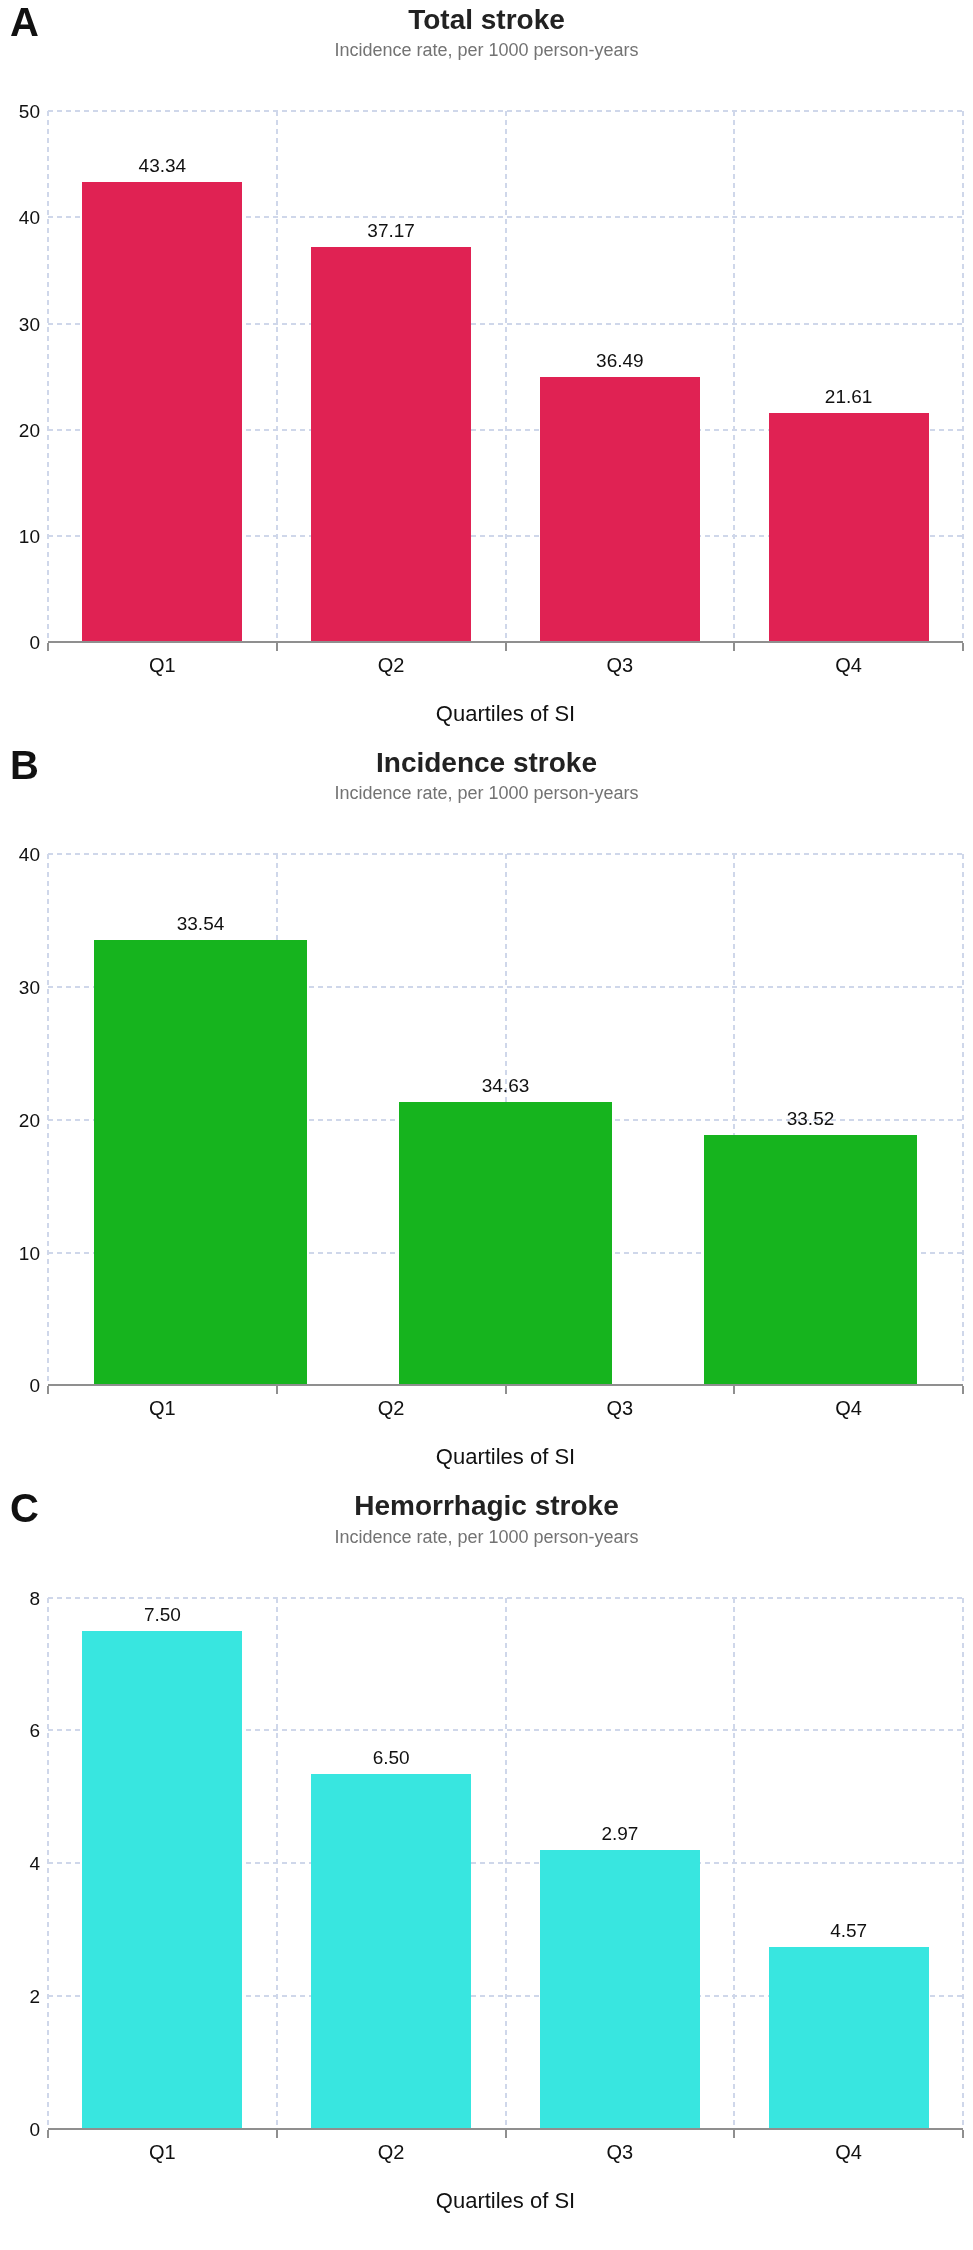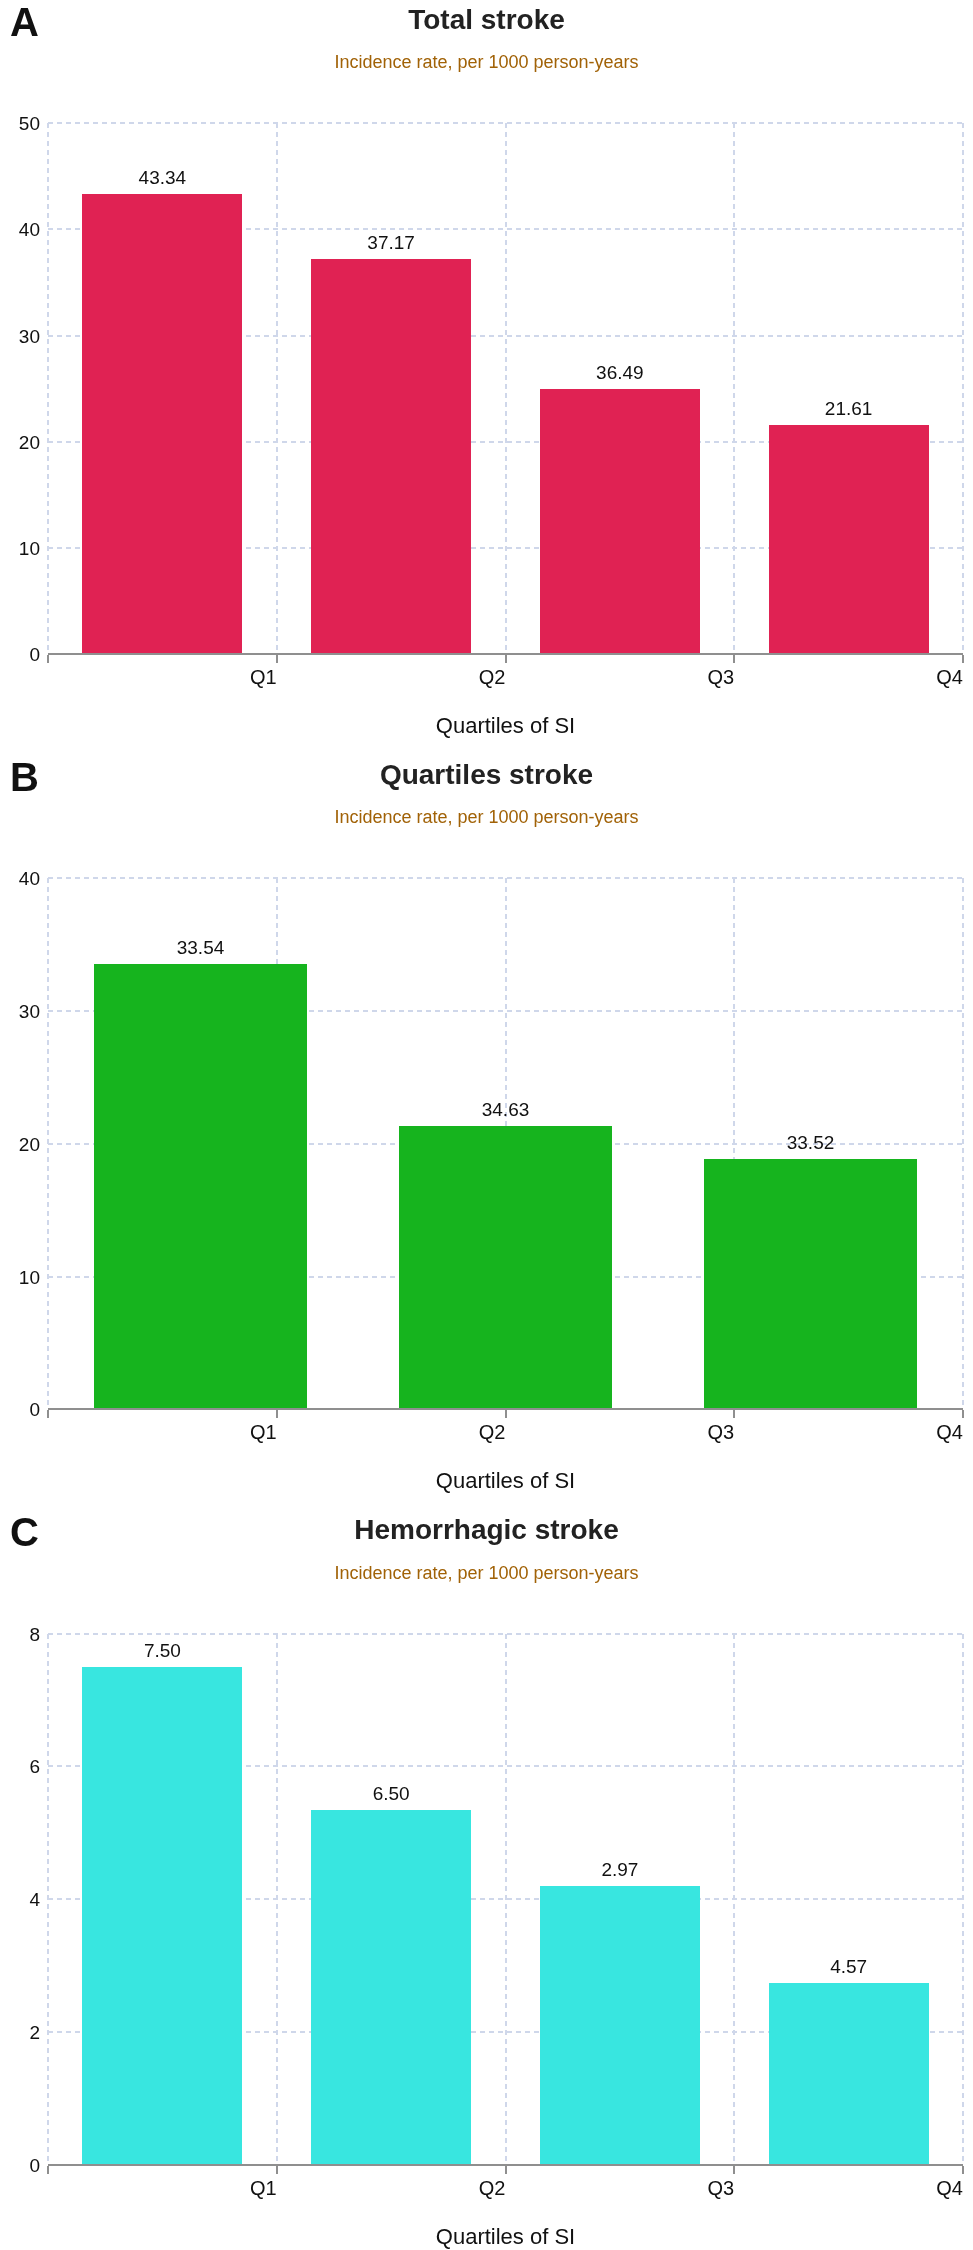"Incidence rate, per 1000 person-years" .panel-subtitle { color: #a16207 -> #737373; margin-top: 16px -> 4px }
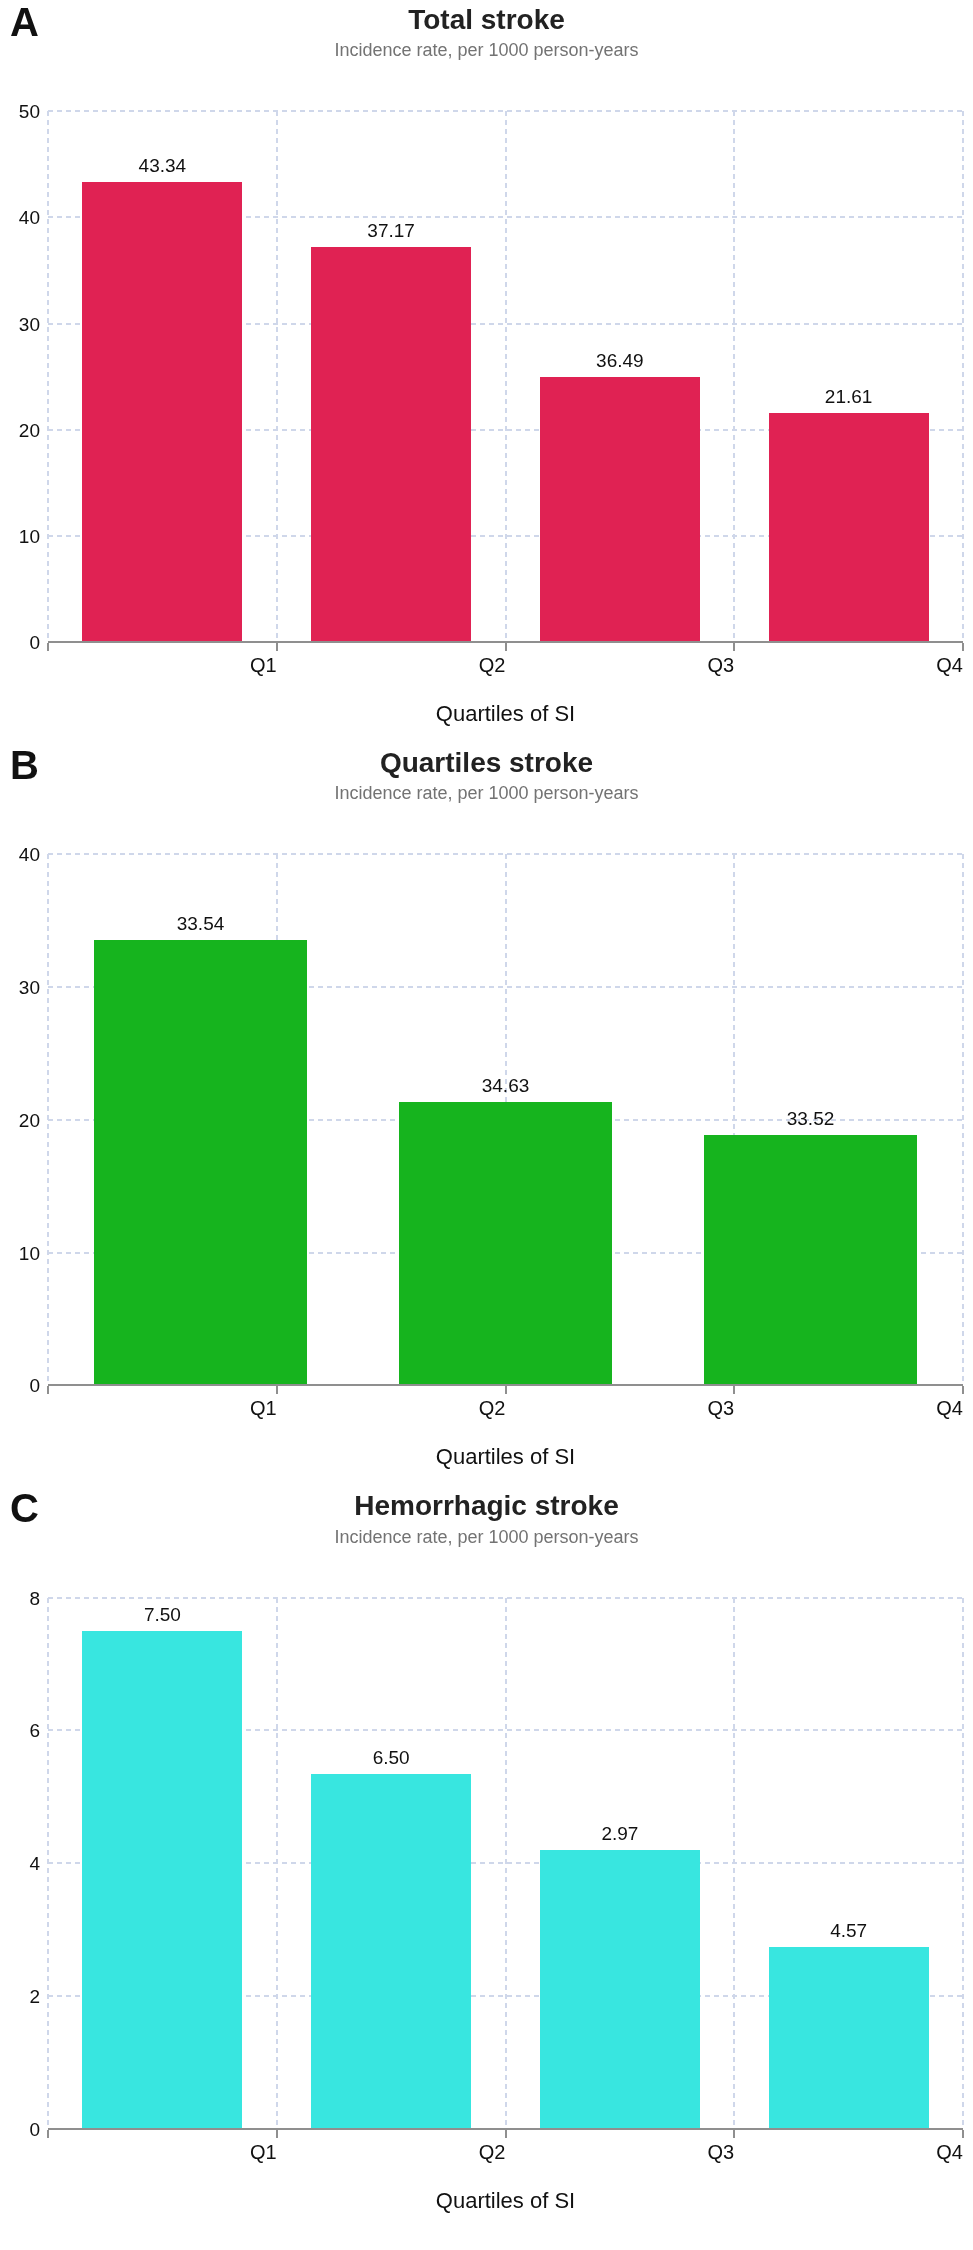"Q1" .xlabel-cell { text-align: right -> center }
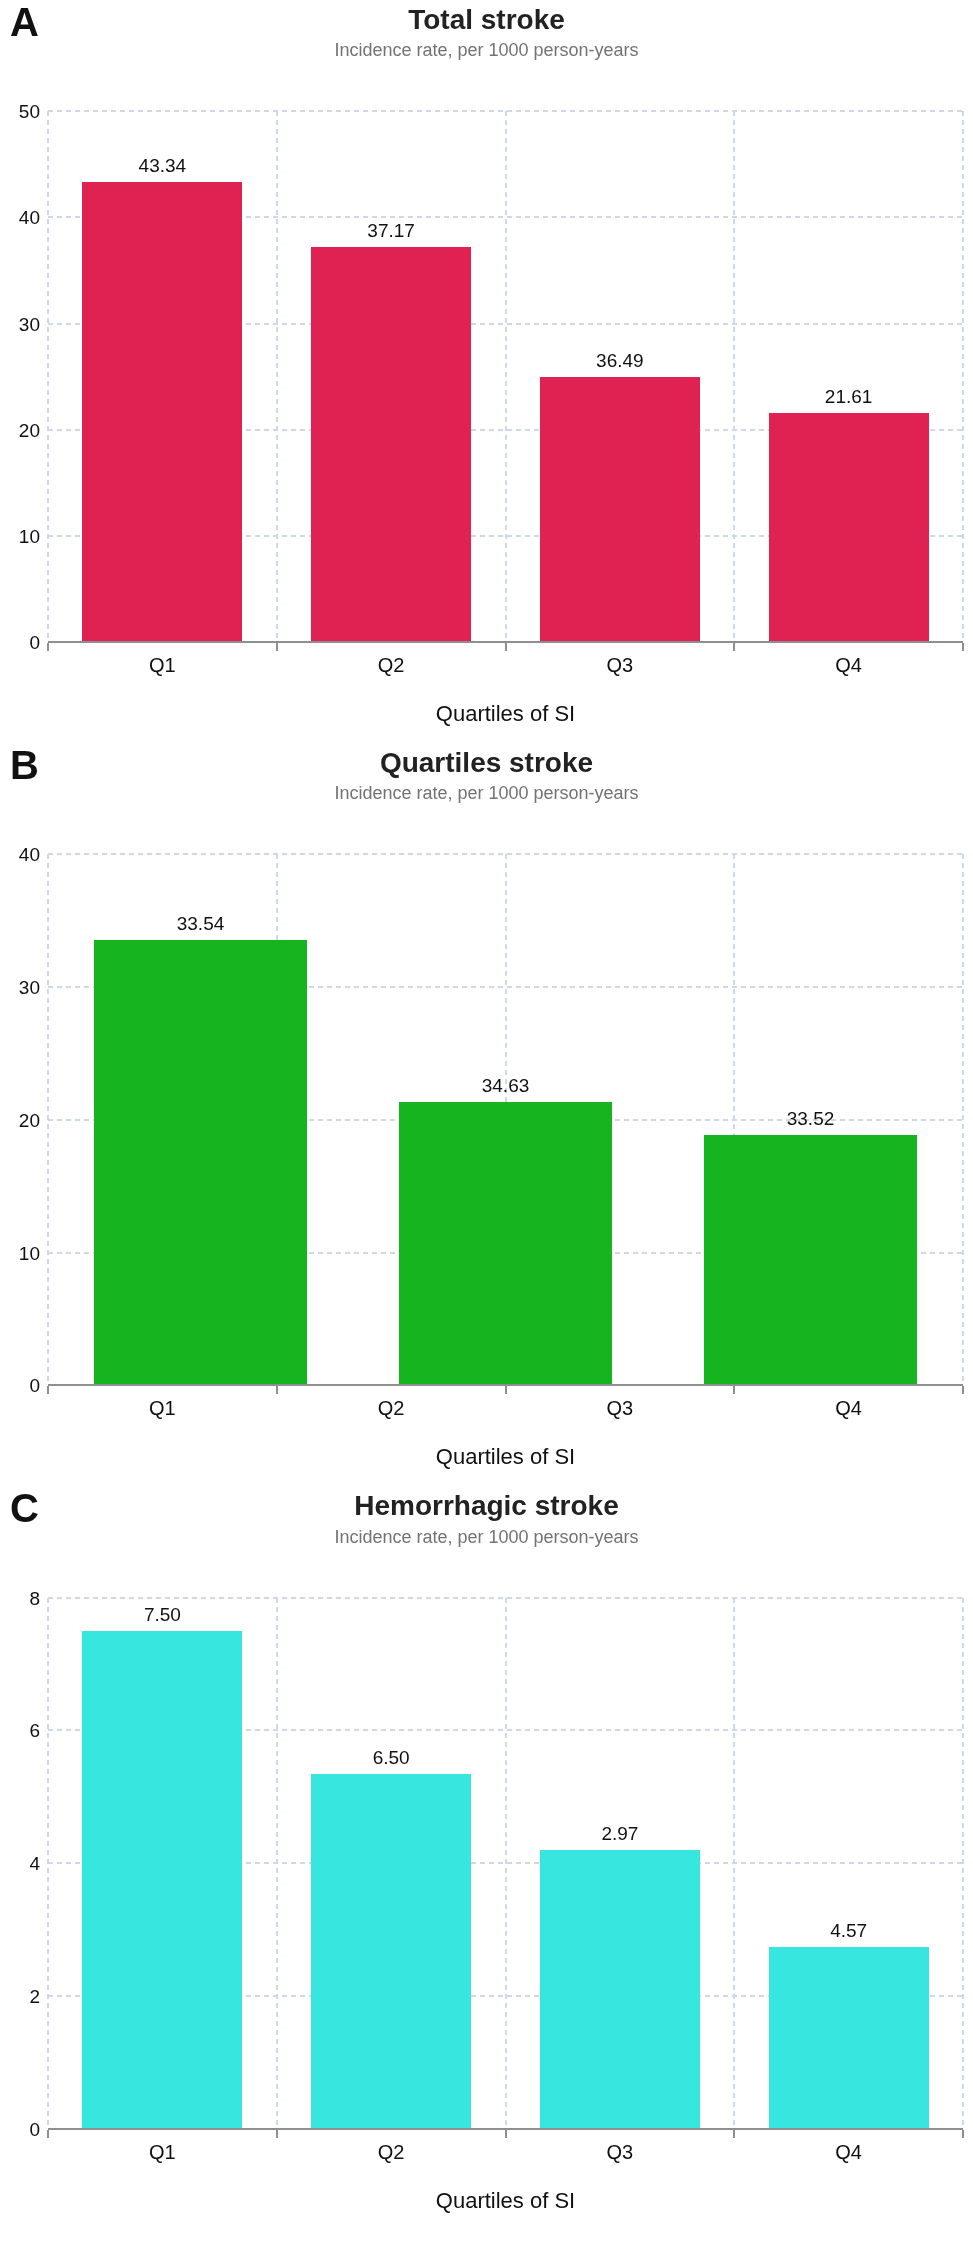"Quartiles stroke" h2.panel-title { text: Quartiles -> Incidence }
